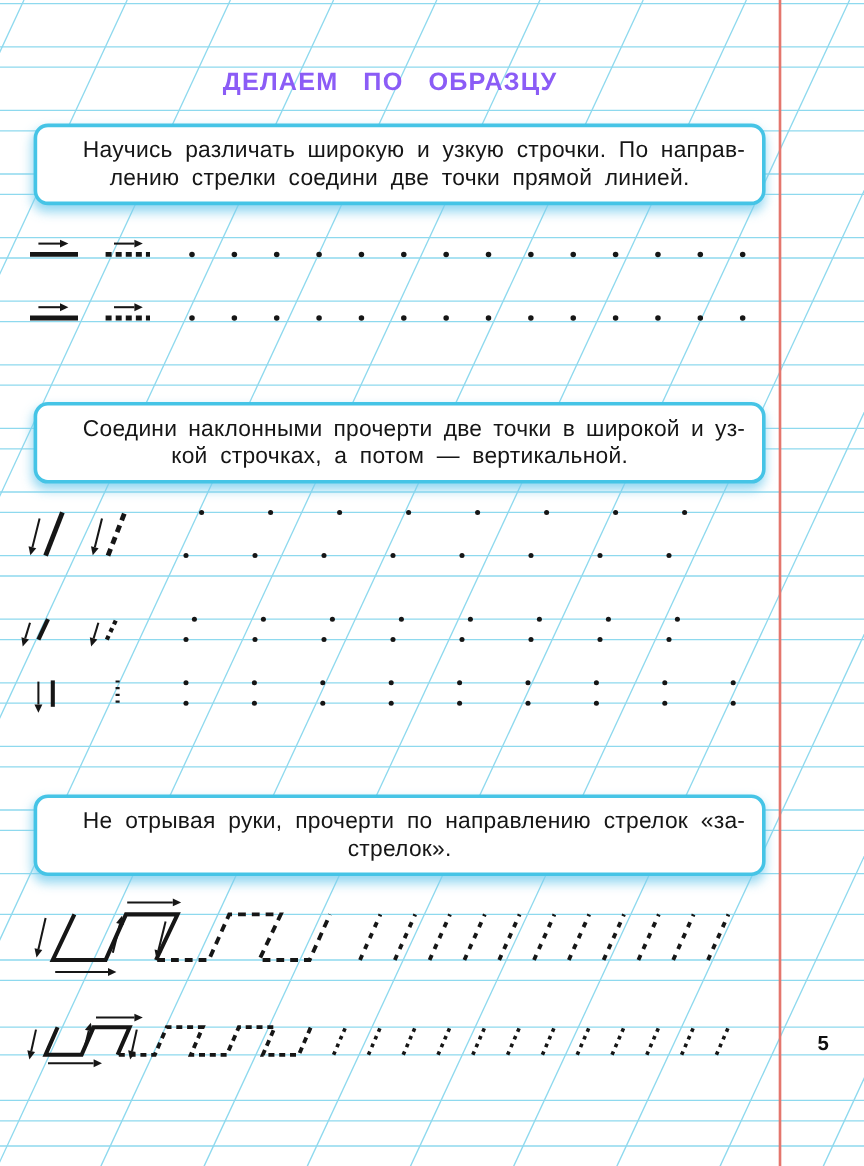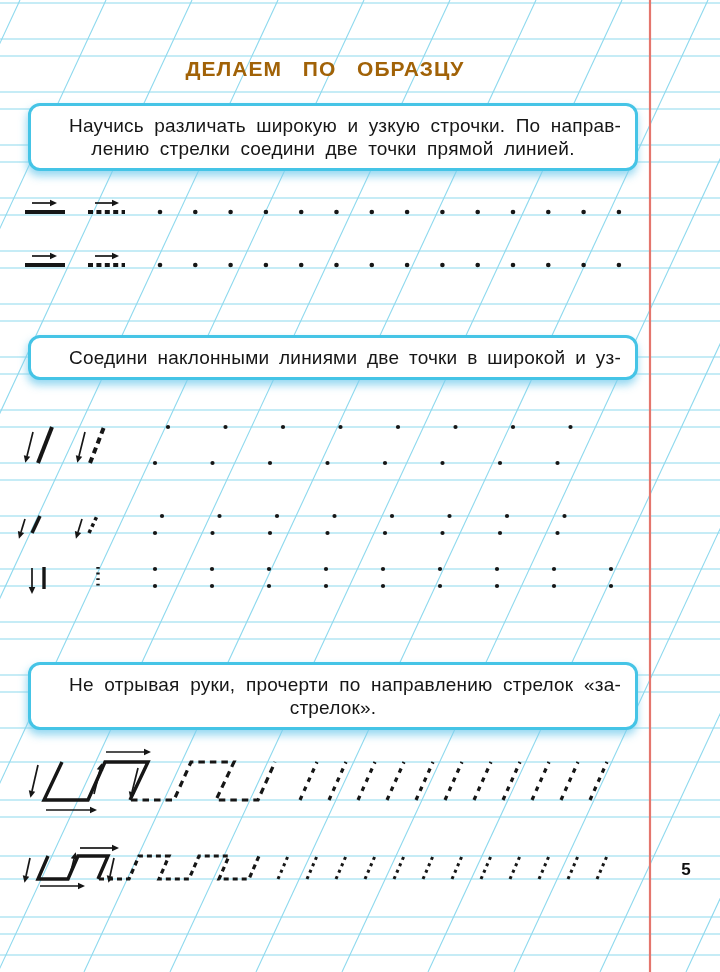"ДЕЛАЕМ ПО ОБРАЗЦУ" .title { color: #a16207 -> #8b5cf6 }
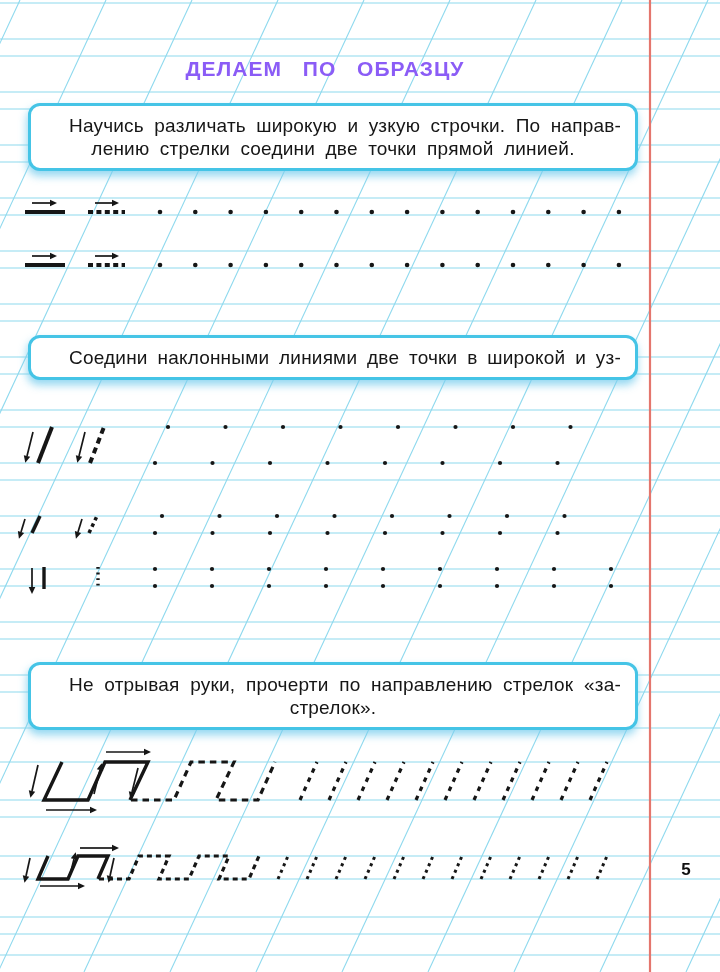"Соедини наклонными линиями две точки" div.ln { text: линиями -> прочерти }
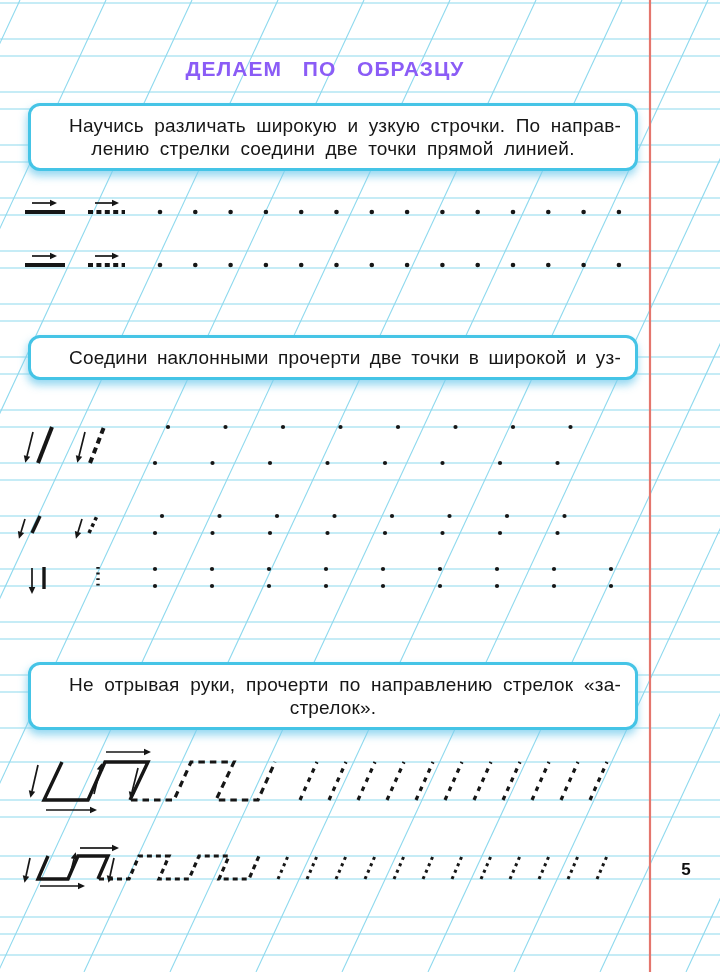"кой строчках, а потом —" div.ln { html: none -> <div>кой строчках, а потом — вертикальной.</div> }
